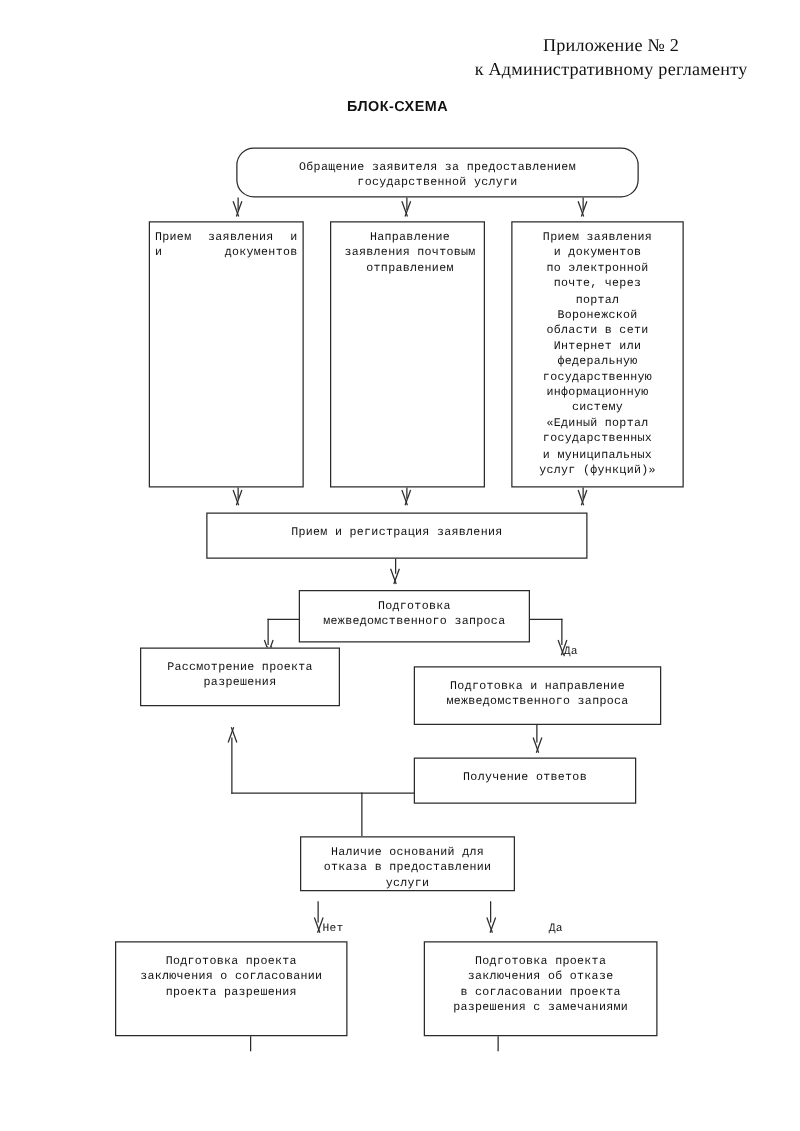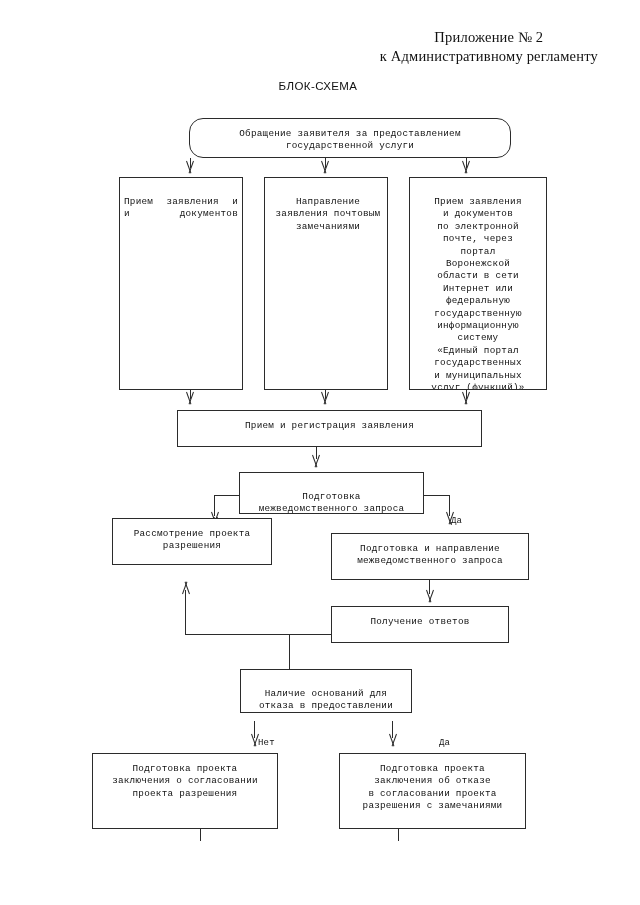"БЛОК-СХЕМА" .doctitle { font-weight: 400 -> 700 }
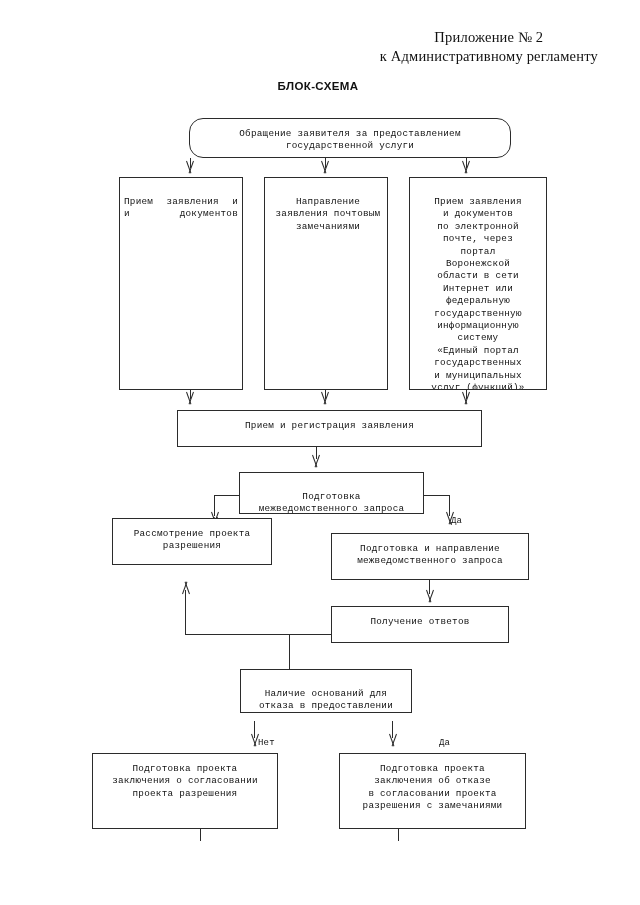"Прием заявления и" .box { padding-top: 18px -> 6px }
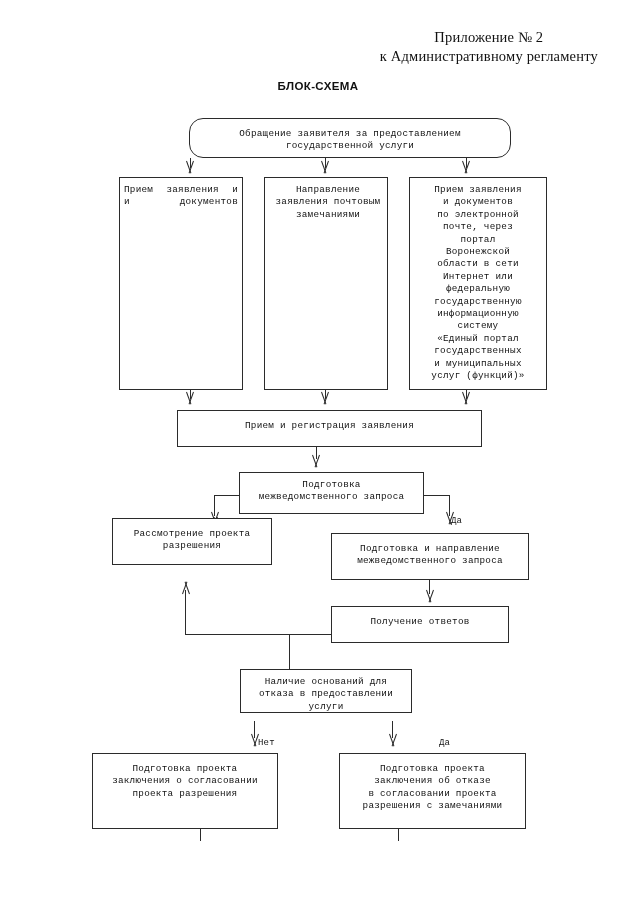"Направление" span.txt { text: замечаниями -> отправлением }
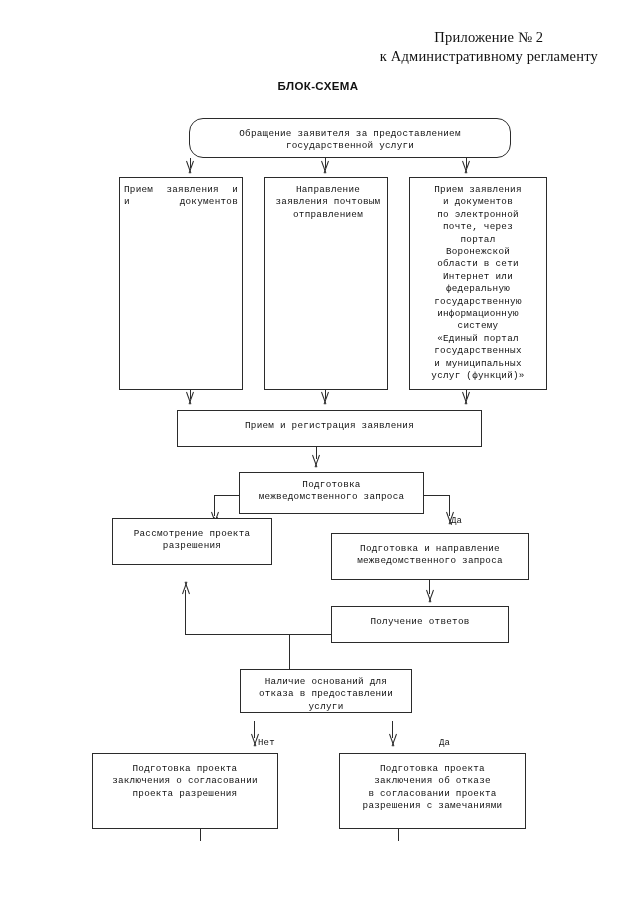"Прием и регистрация заявления" div.box { margin-left: 12px -> none }
